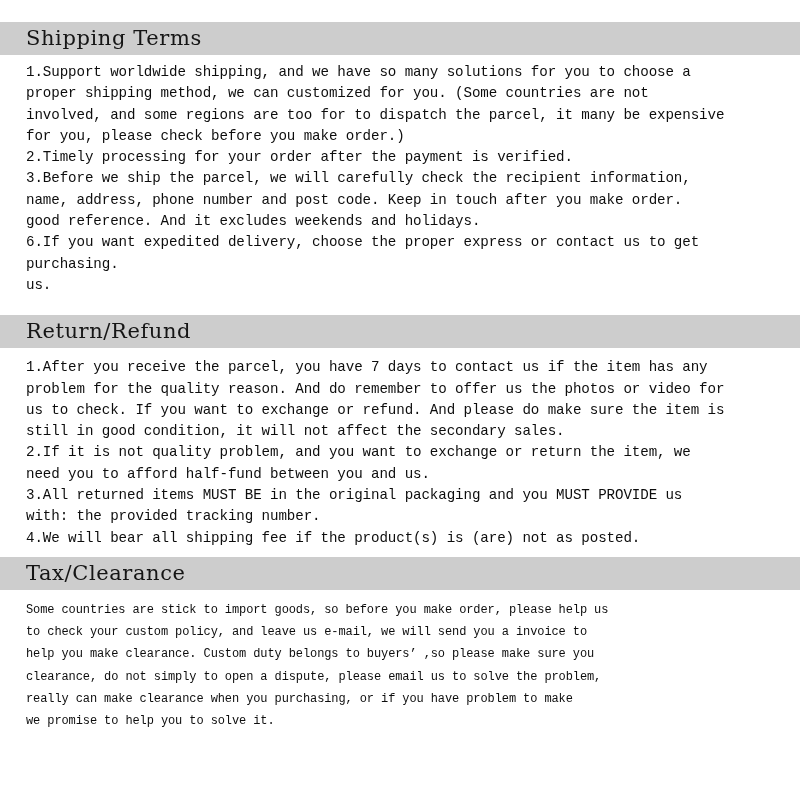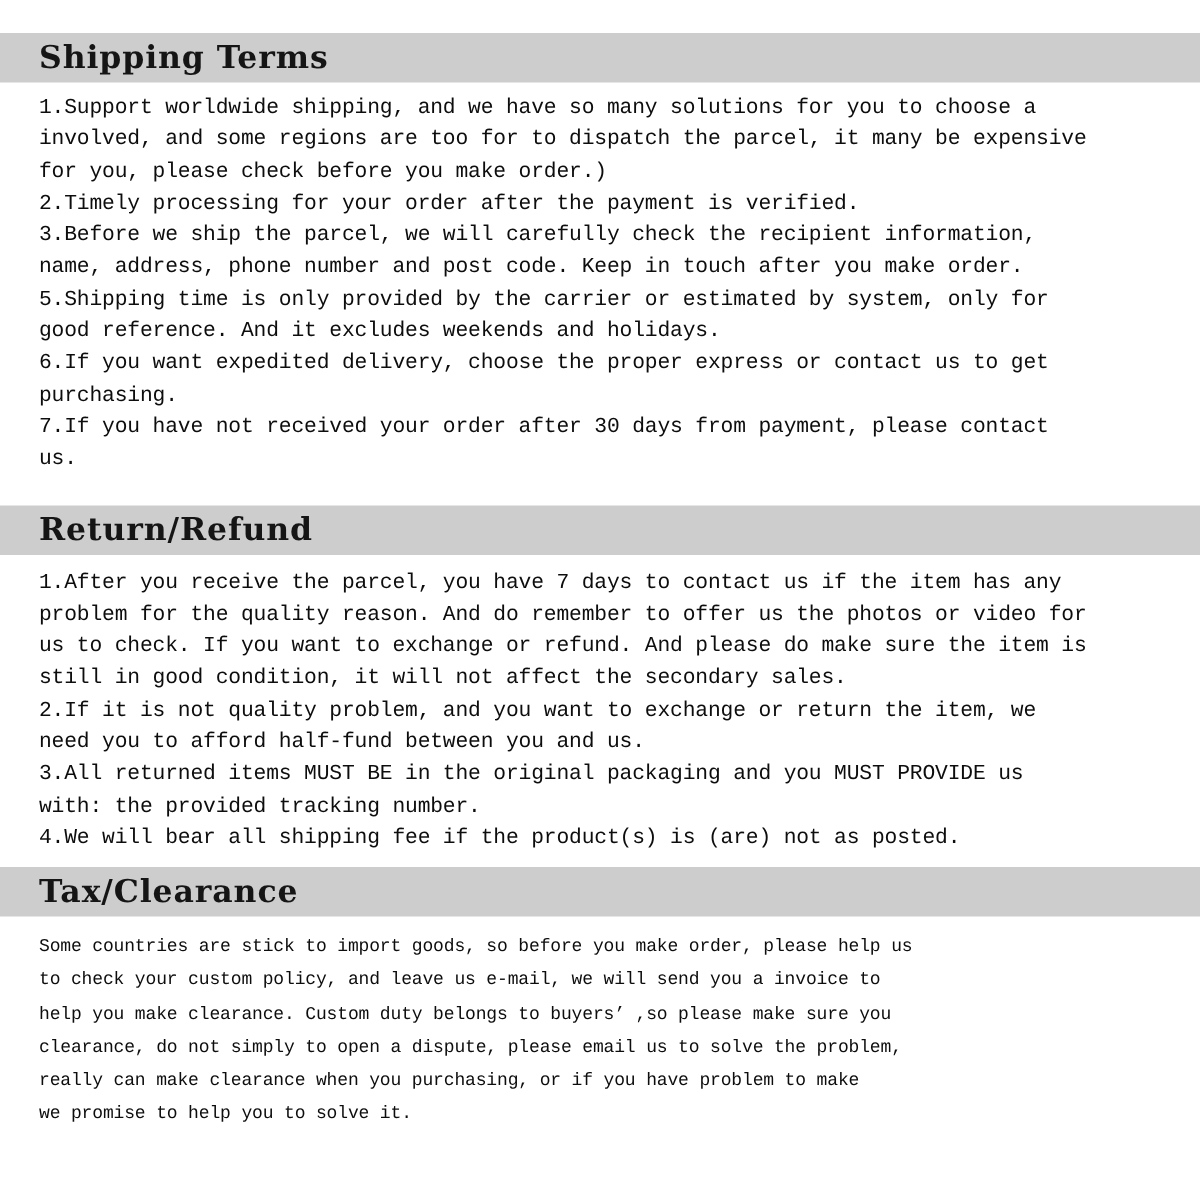"Shipping Terms" .section-title { font-weight: 700 -> 400 }
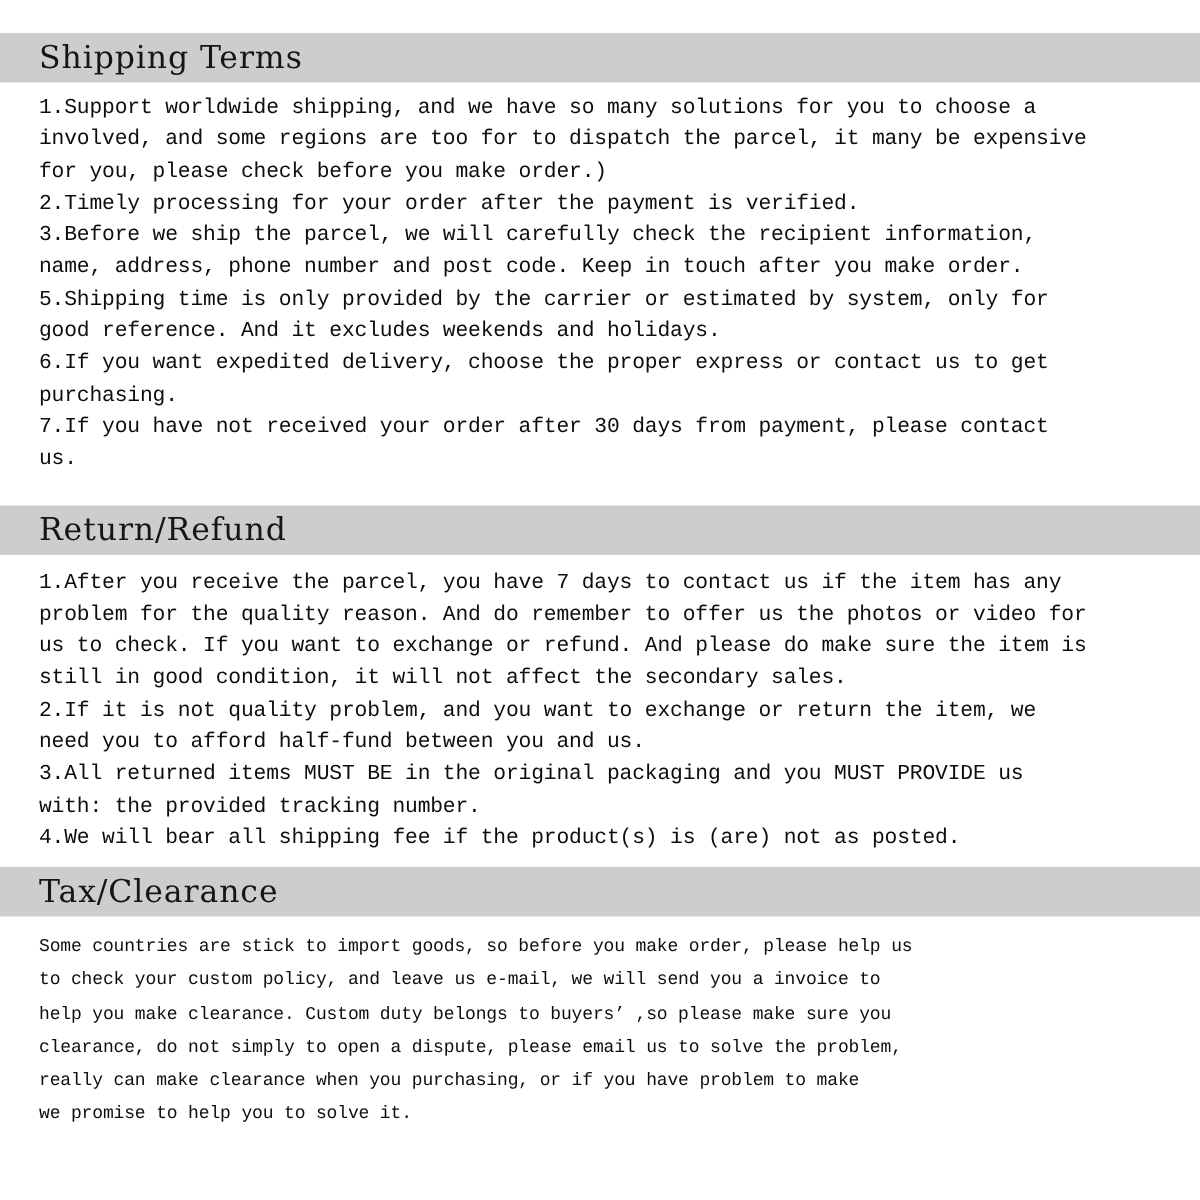"proper shipping method, we can" span.body-line { html: none -> <span>proper shipping method, we can customized for you. (Some countries are not</span> }
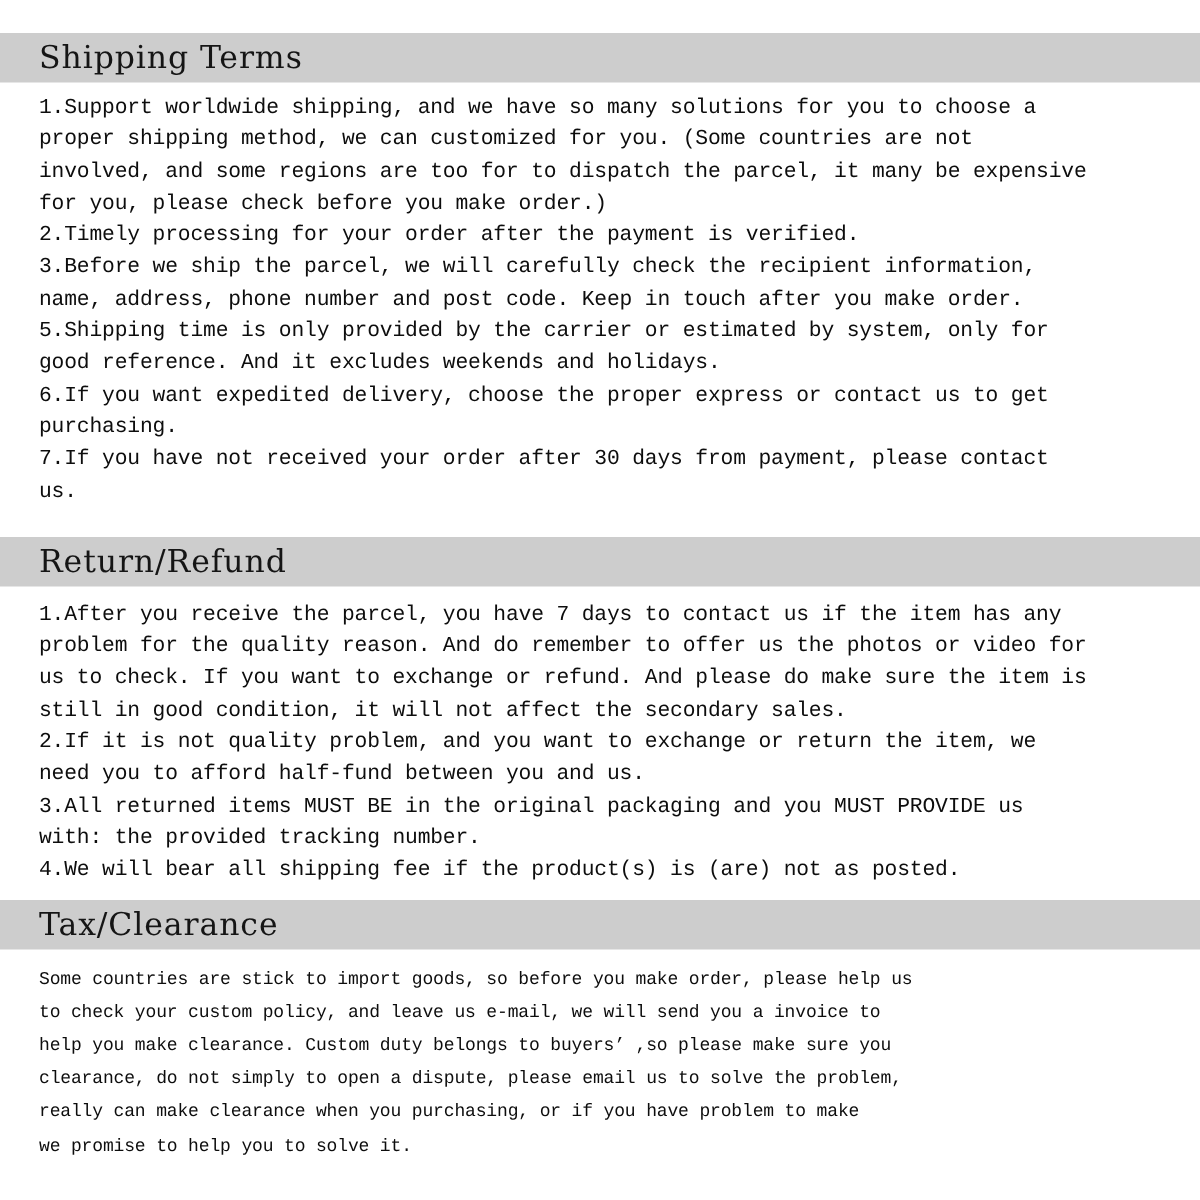"5.Shipping time is only provided" span.body-line { html: <span>5.Shipping time is only provided by the carrier or estimated by system, only for</span> -> none }
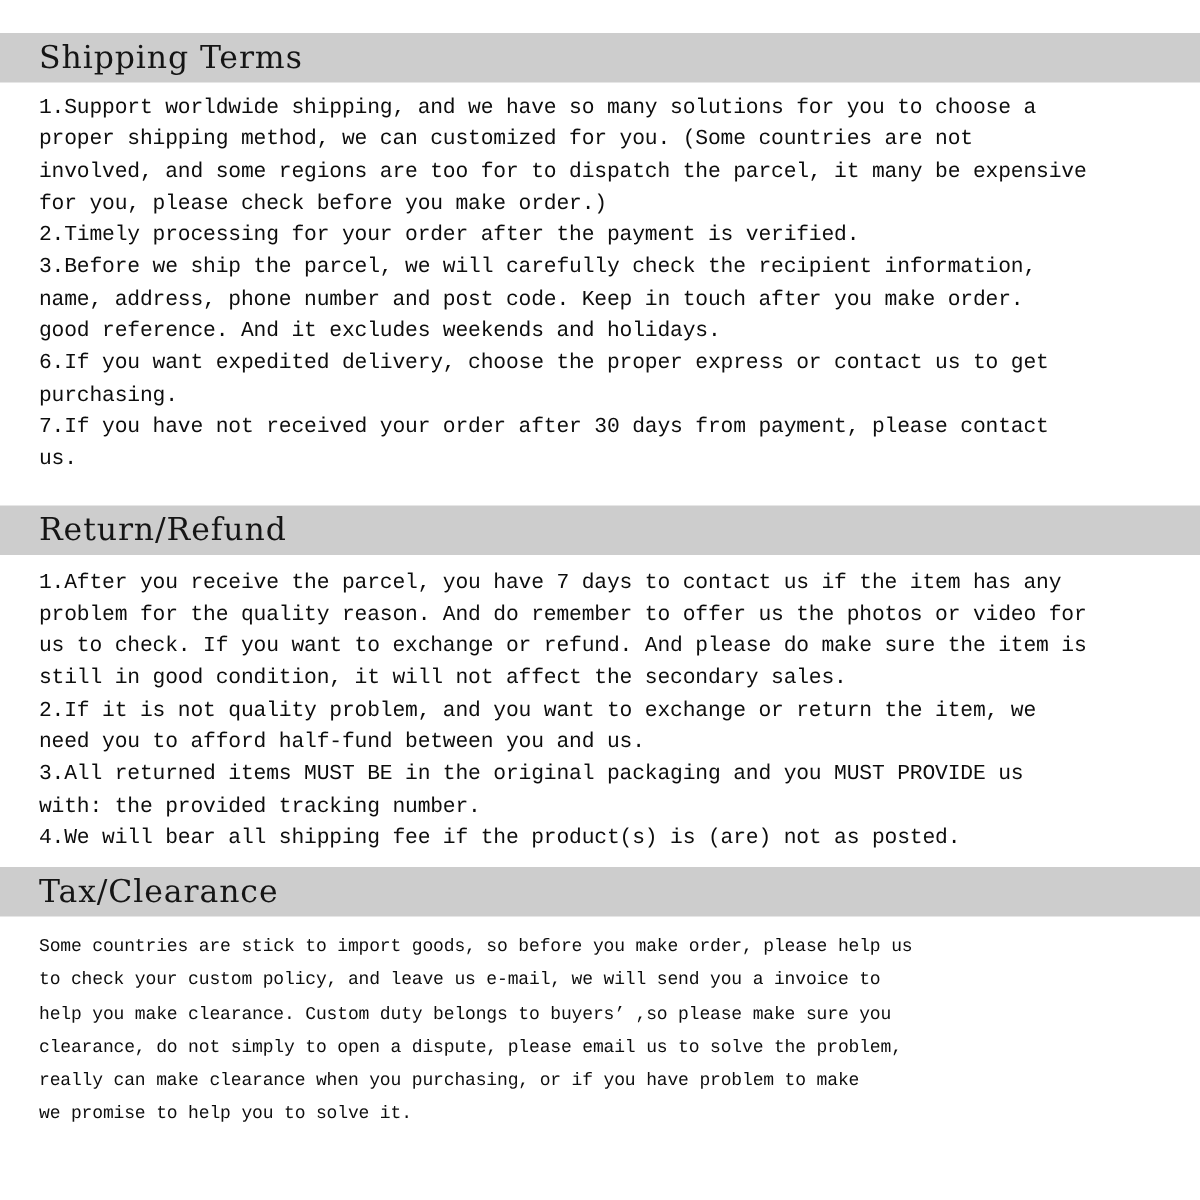"7.If you have not received" span.body-line { html: <span>7.If you have not received your order after 30 days from payment, please contact</span> -> none }
